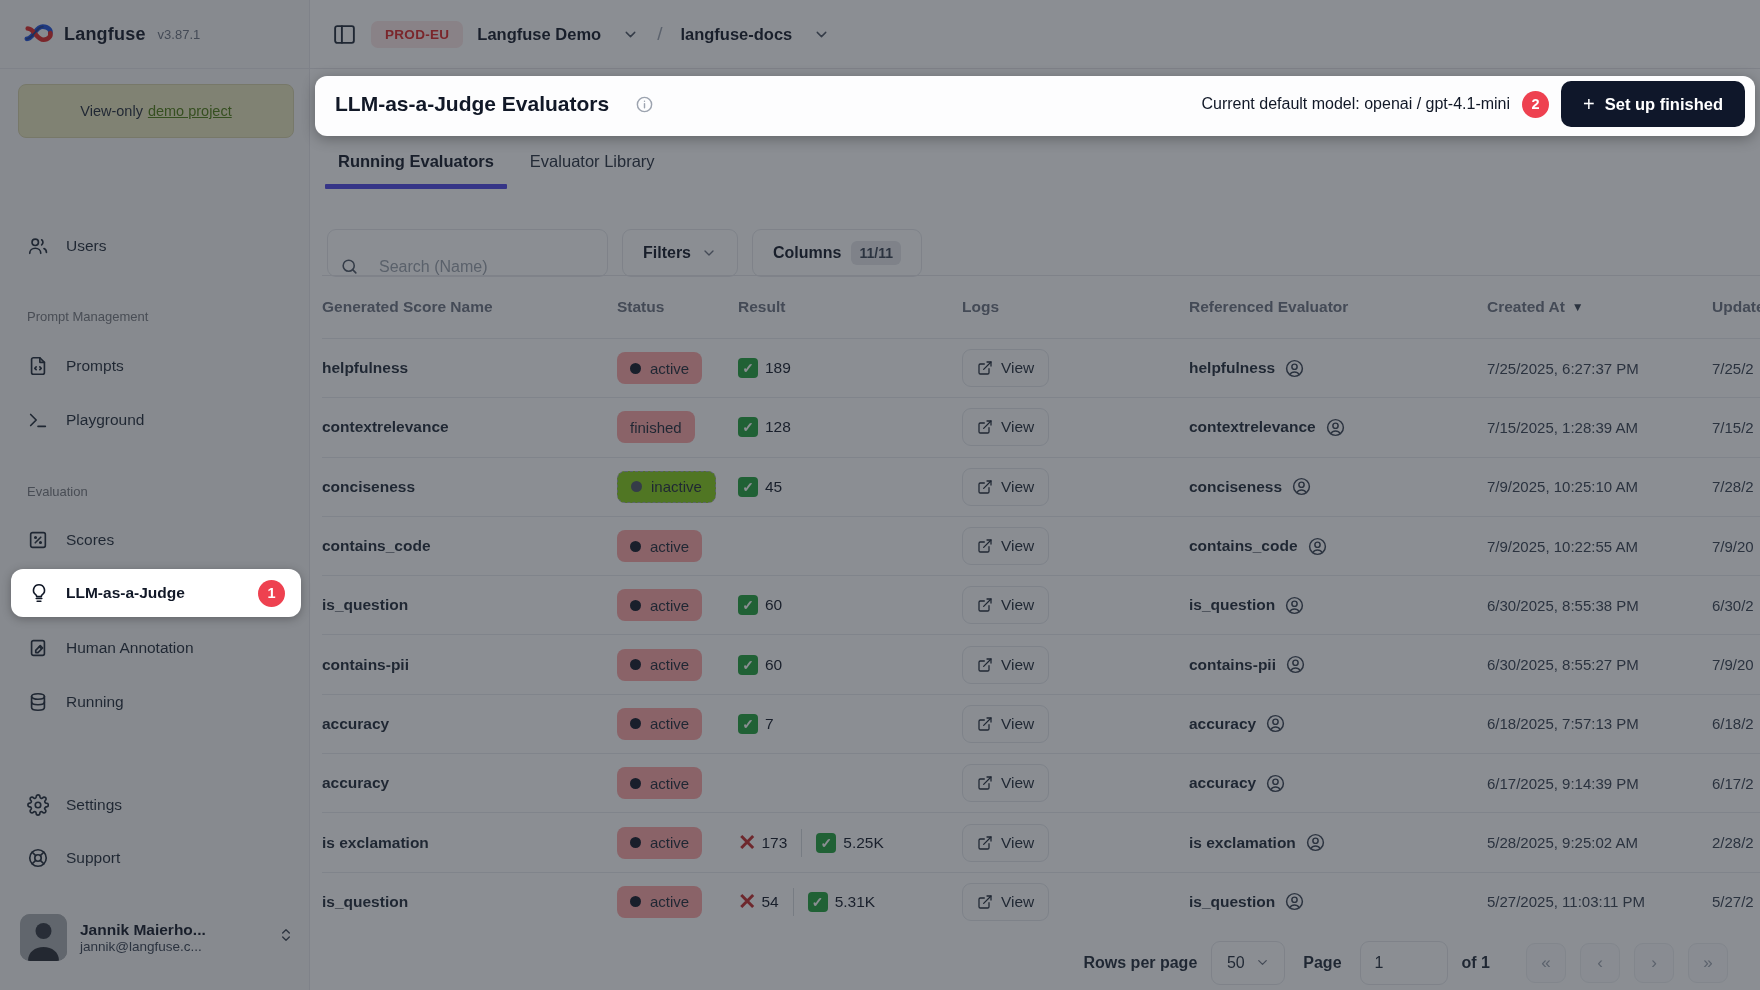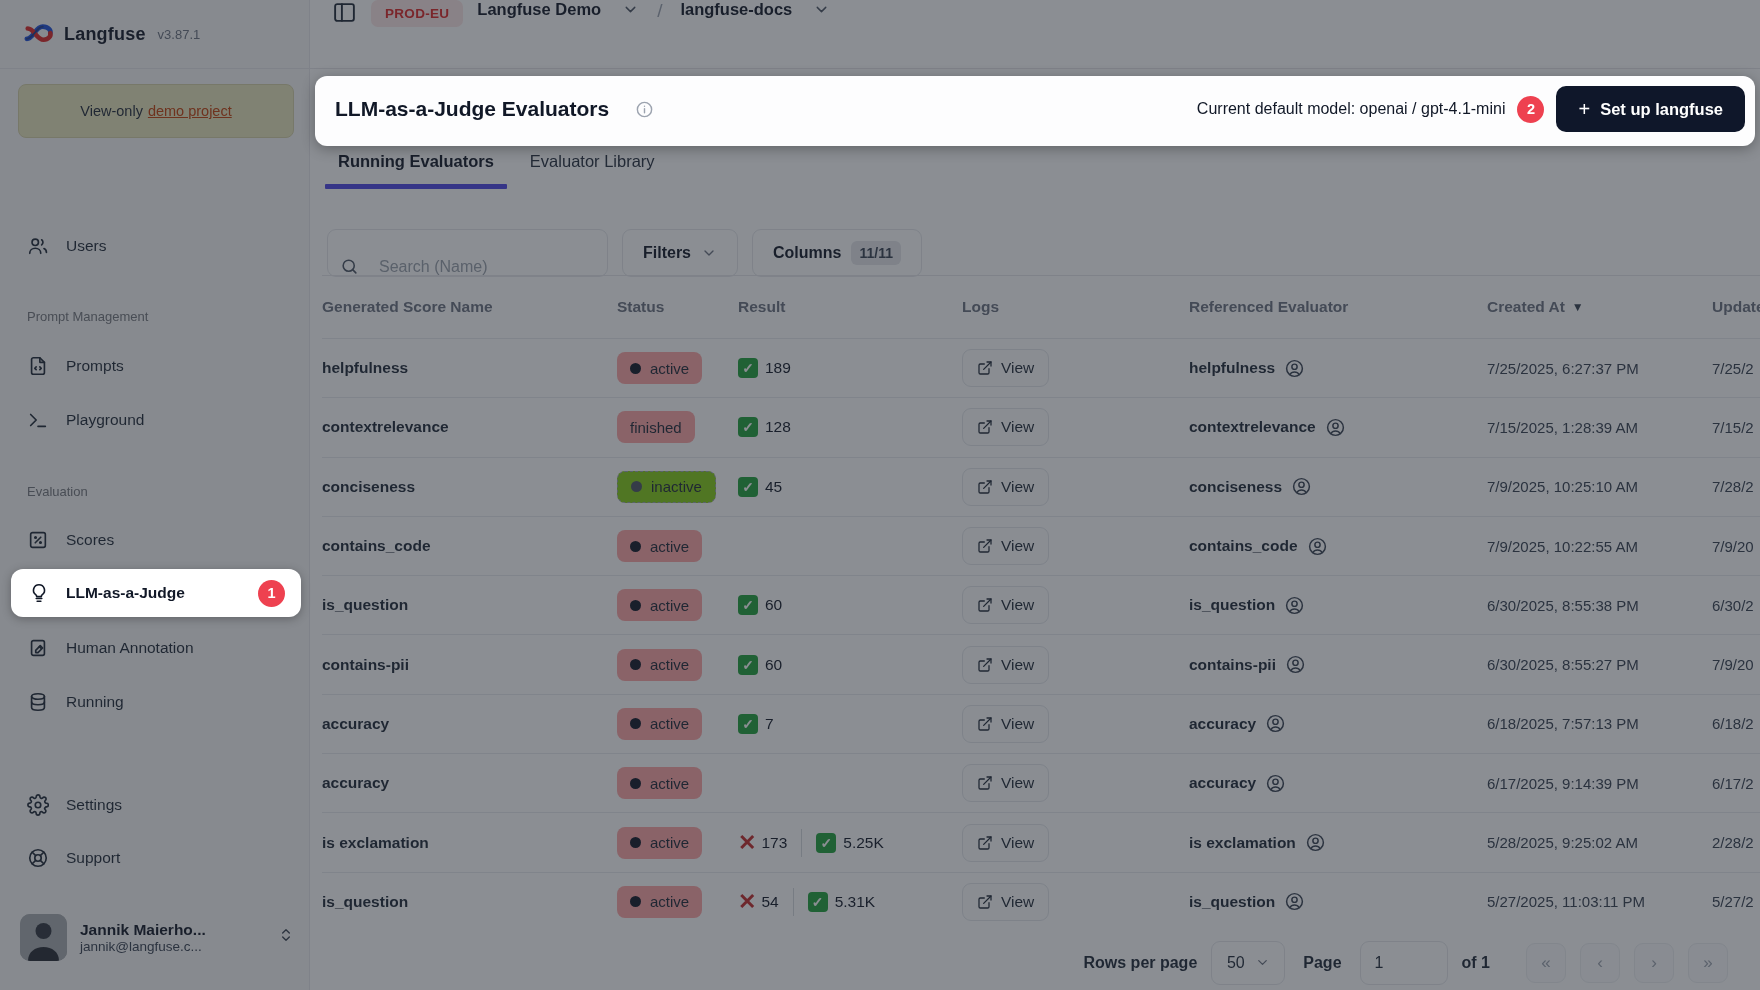"PROD-EU" .topbar { align-items: flex-start -> center }
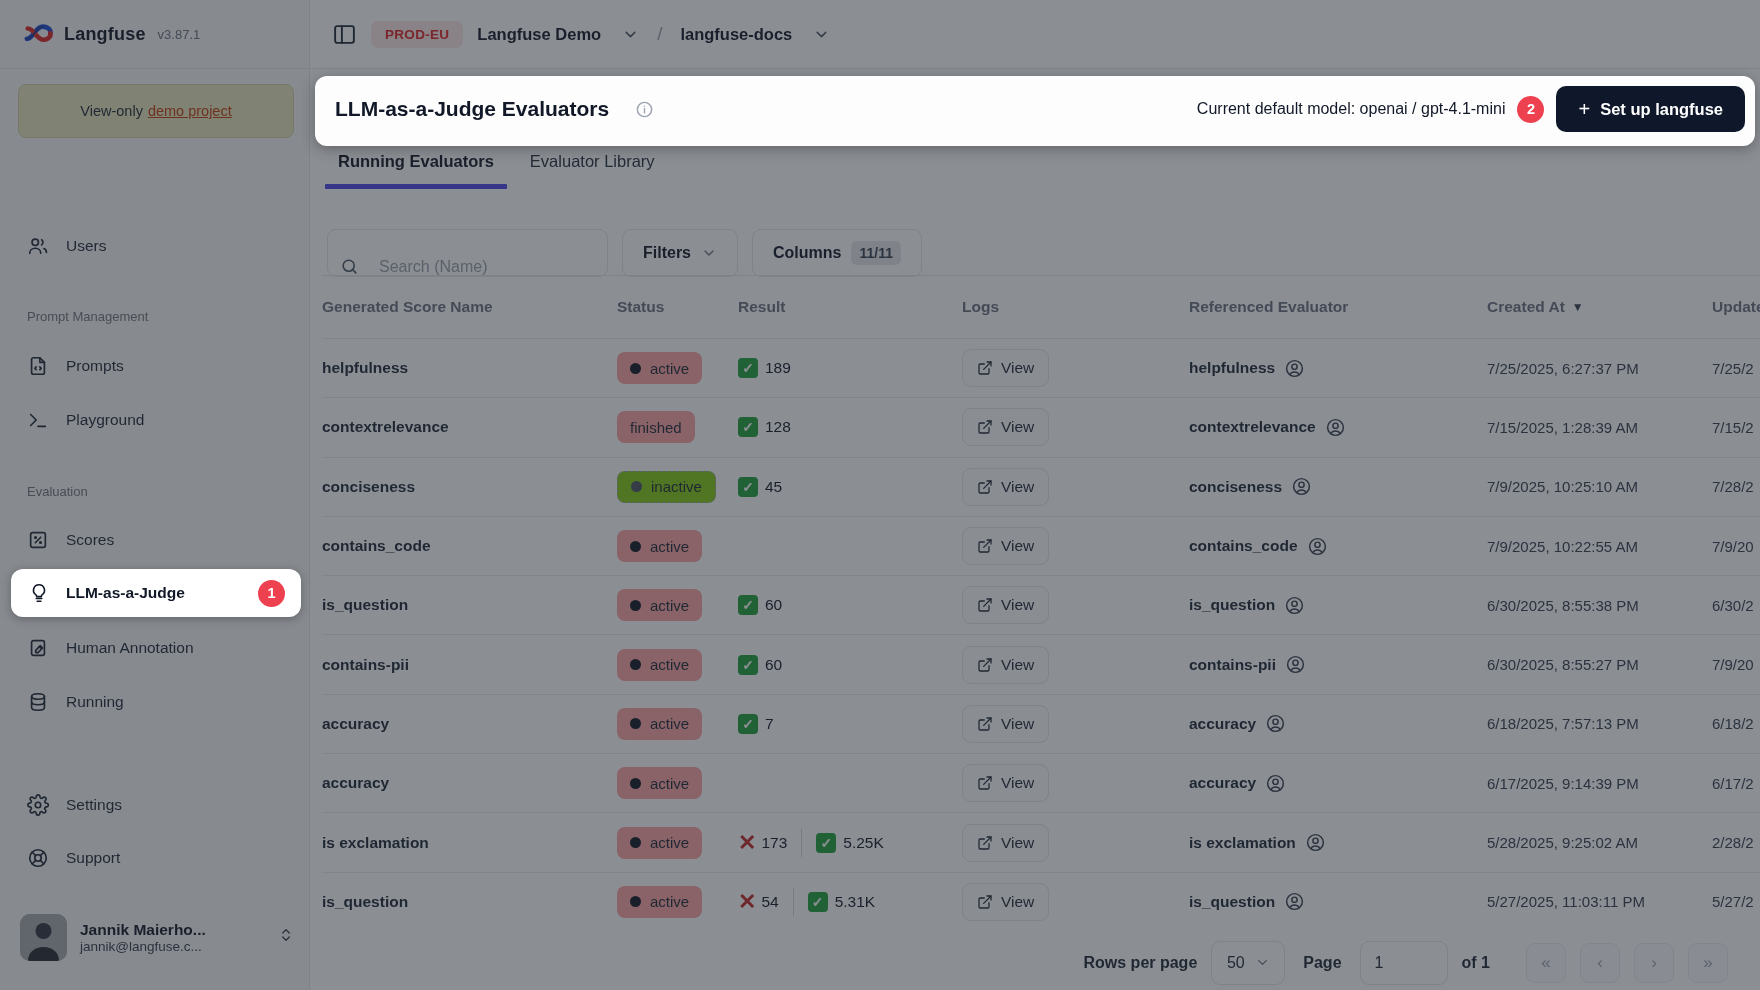"demo project" .viewonly a { color: #c2410c -> #4d7c0f }
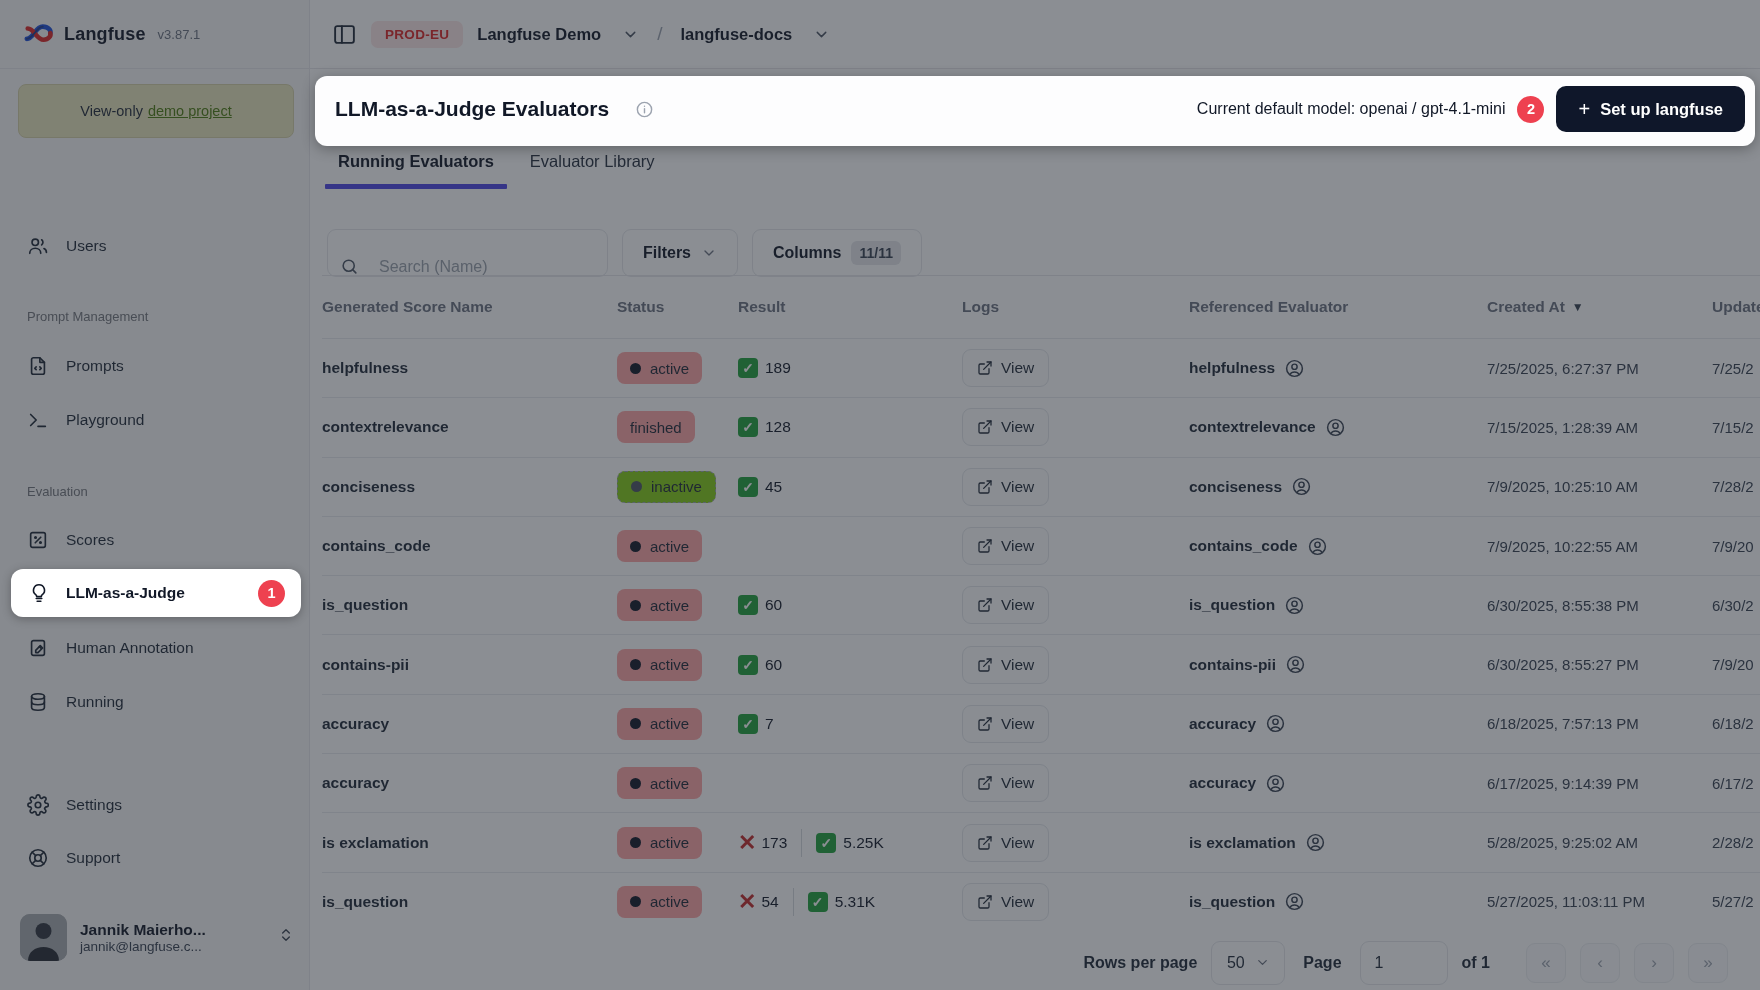"LLM-as-a-Judge Evaluators" .spot-header { height: 70px -> 60px }
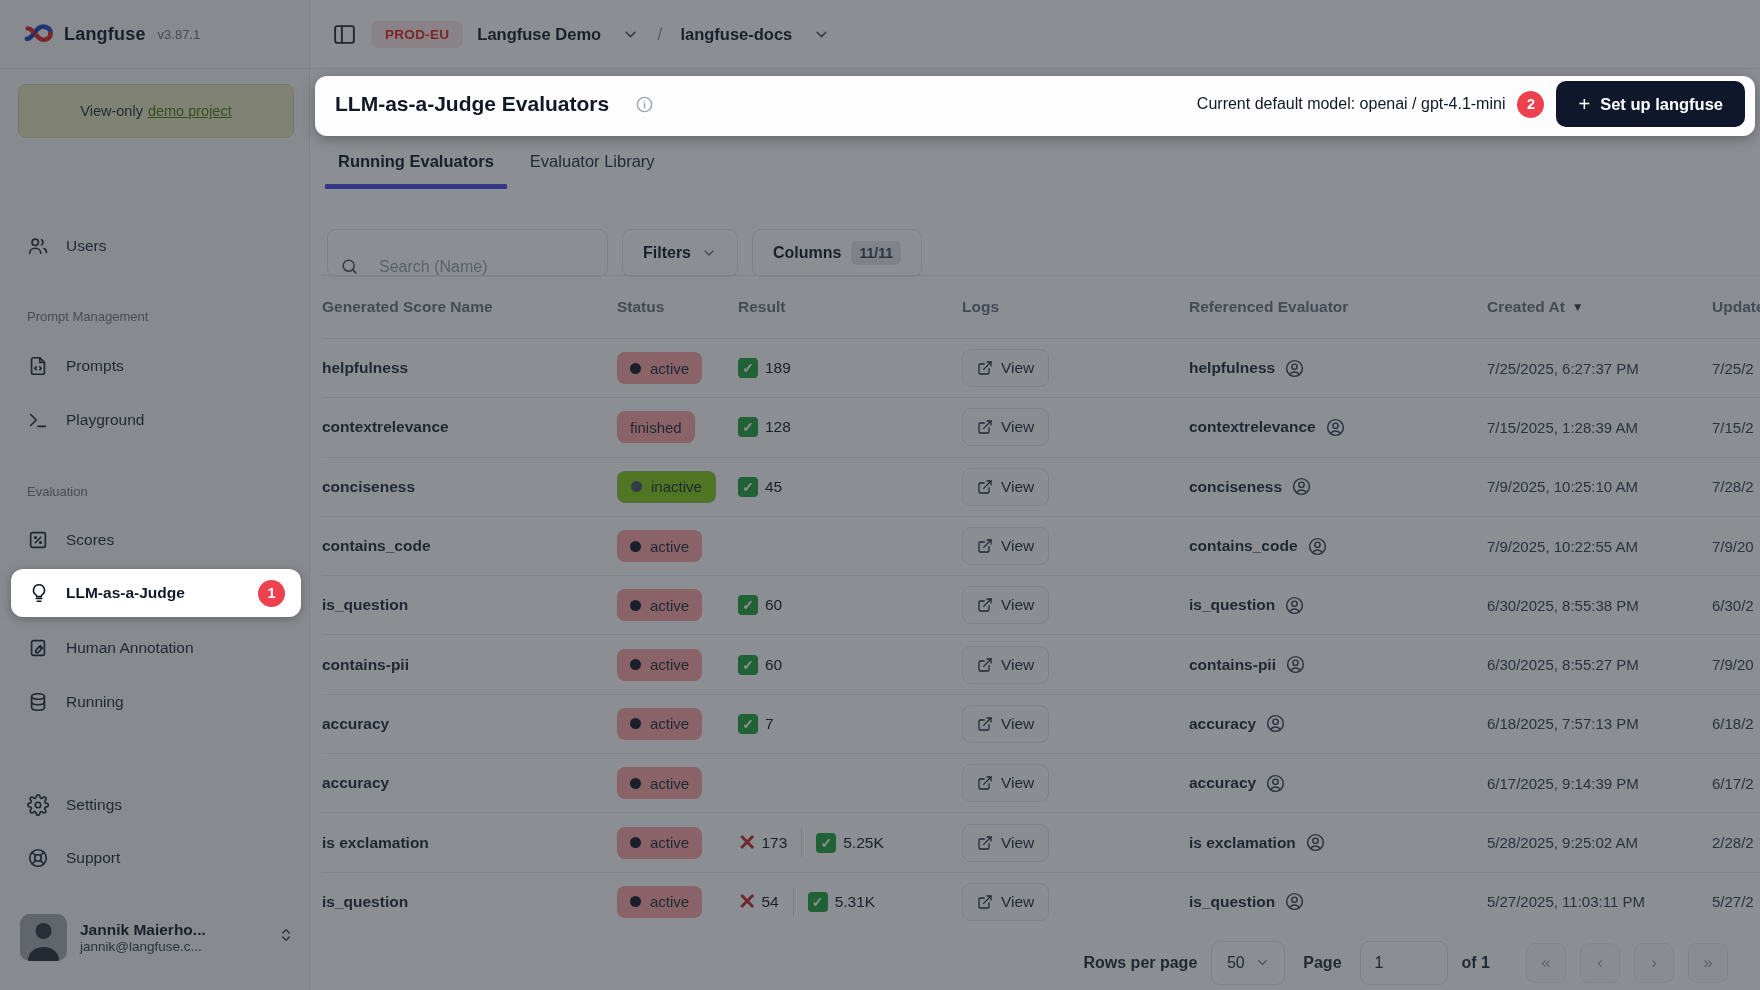"Set up langfuse" span { text: langfuse -> finished }
